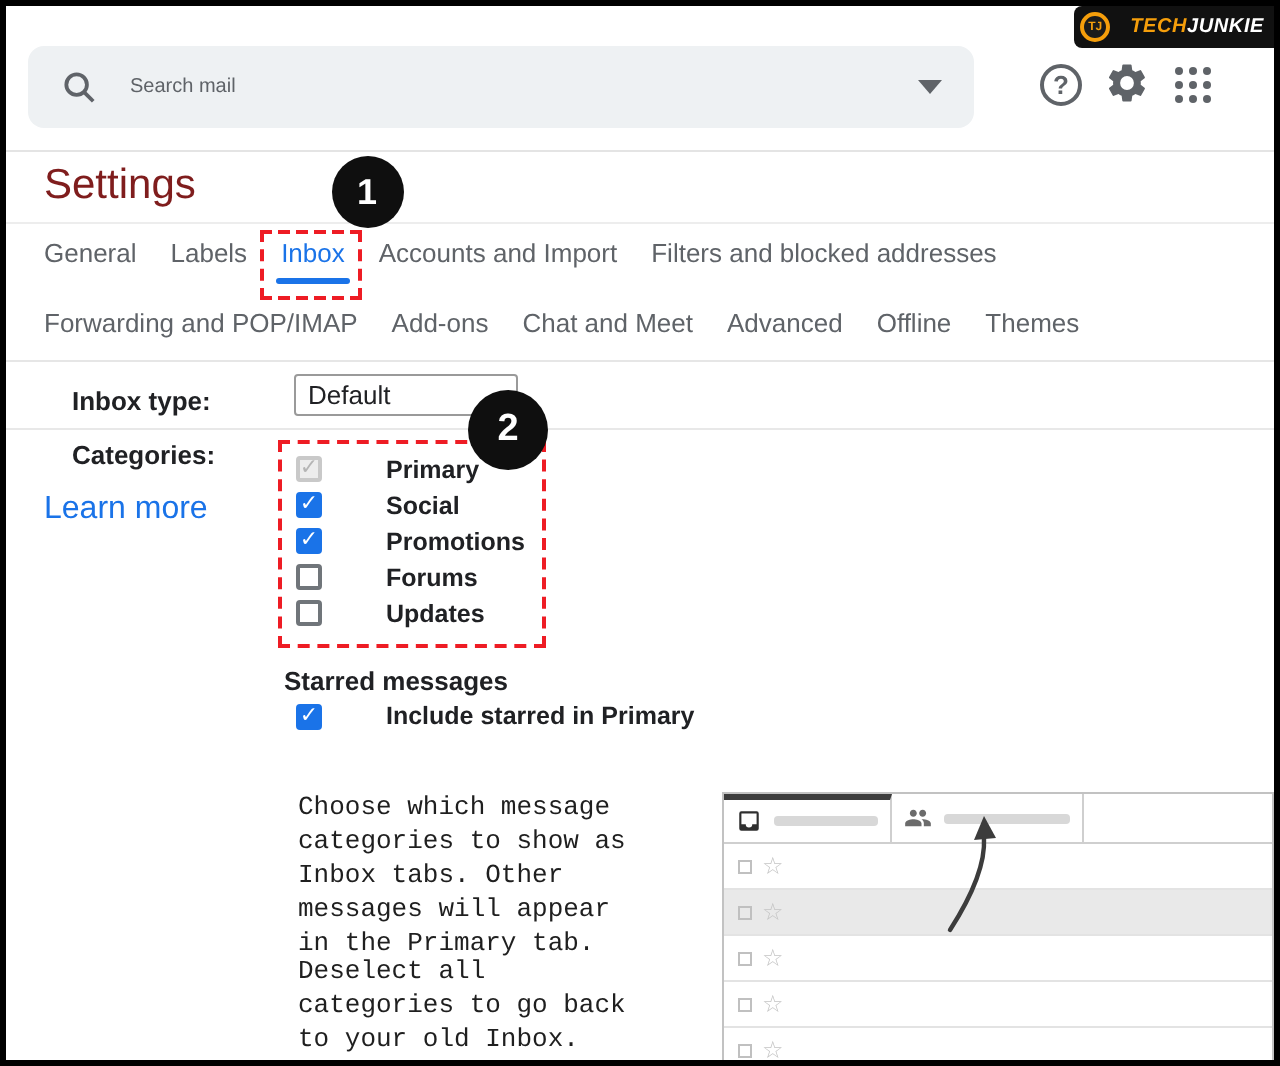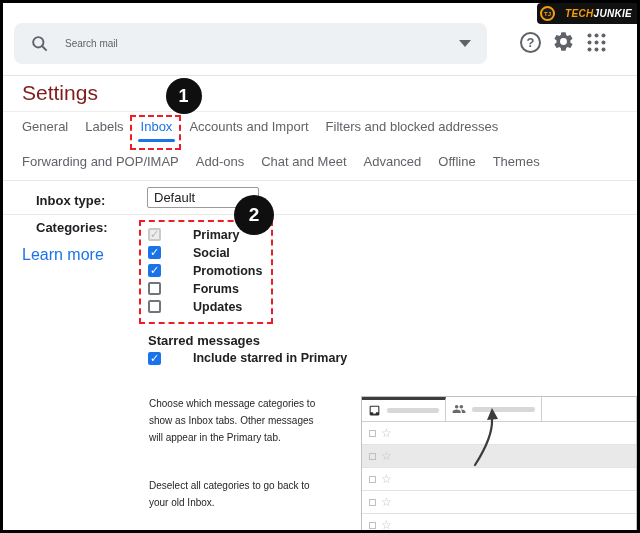"Starred messages" .starred-heading { left: 145px -> 139px }
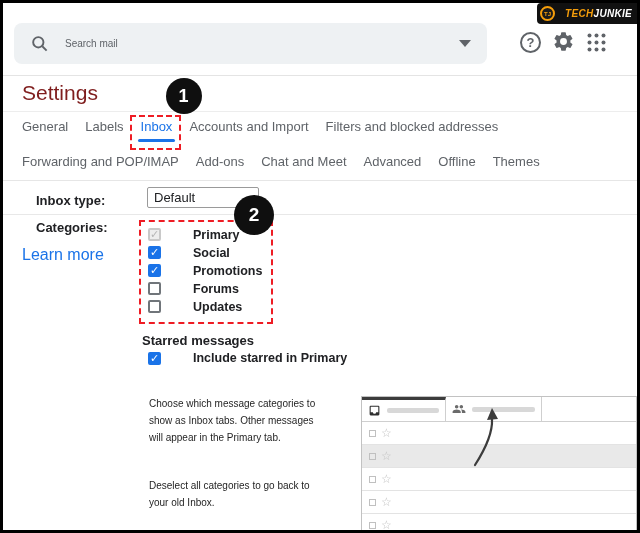"Choose which message categories to" .desc { font-family: none -> Liberation Mono, monospace; font-size: 10px -> 13px }
